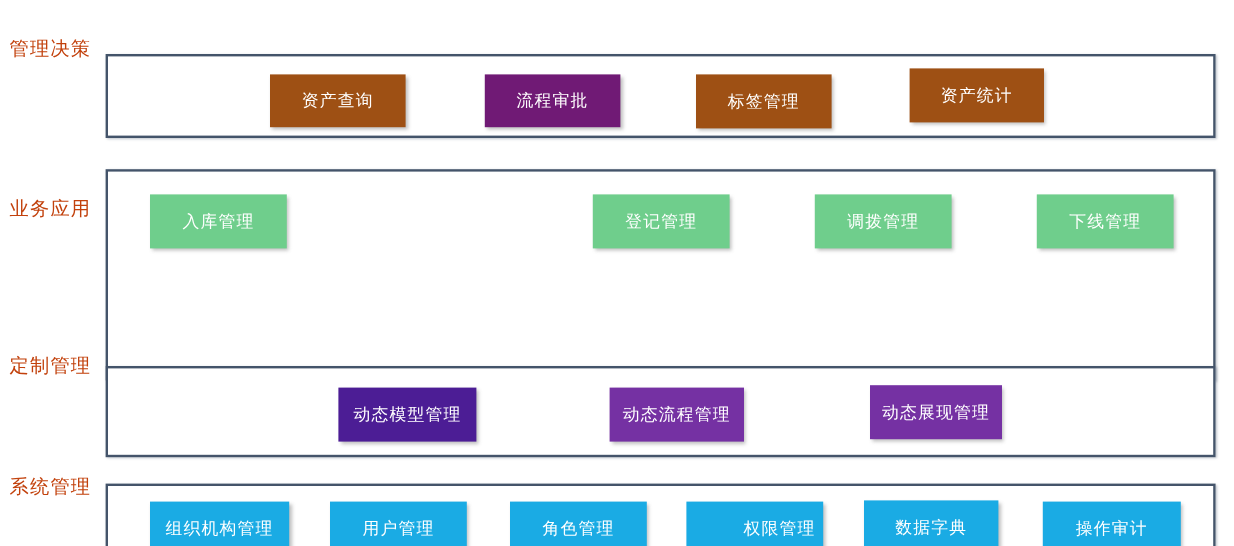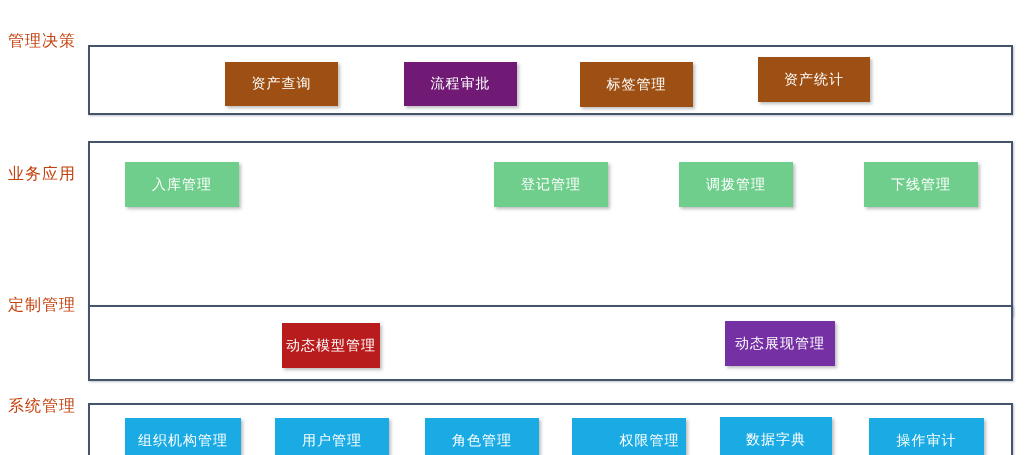"动态模型管理" div.box { background-color: #b91c1c -> #4c1d95; width: 98px -> 115px }
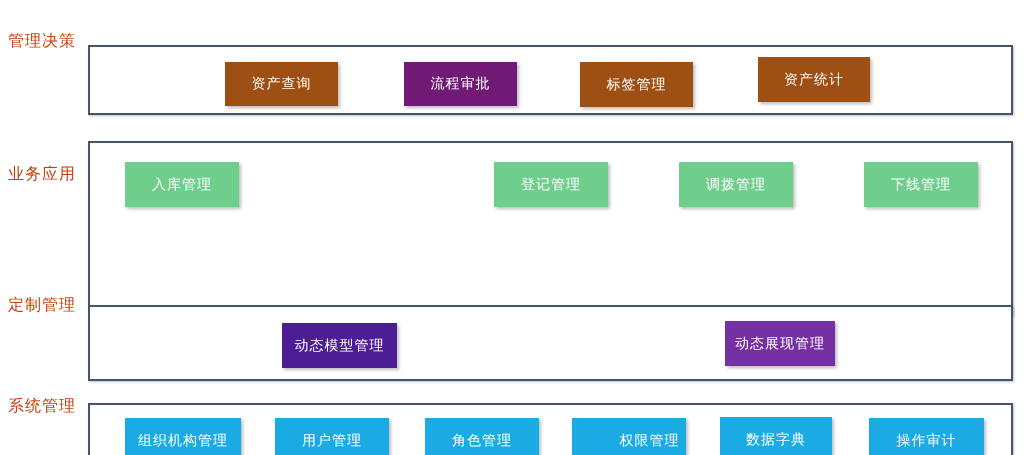"动态流程管理" div.box { html: none -> <div>动态流程管理</div> }
